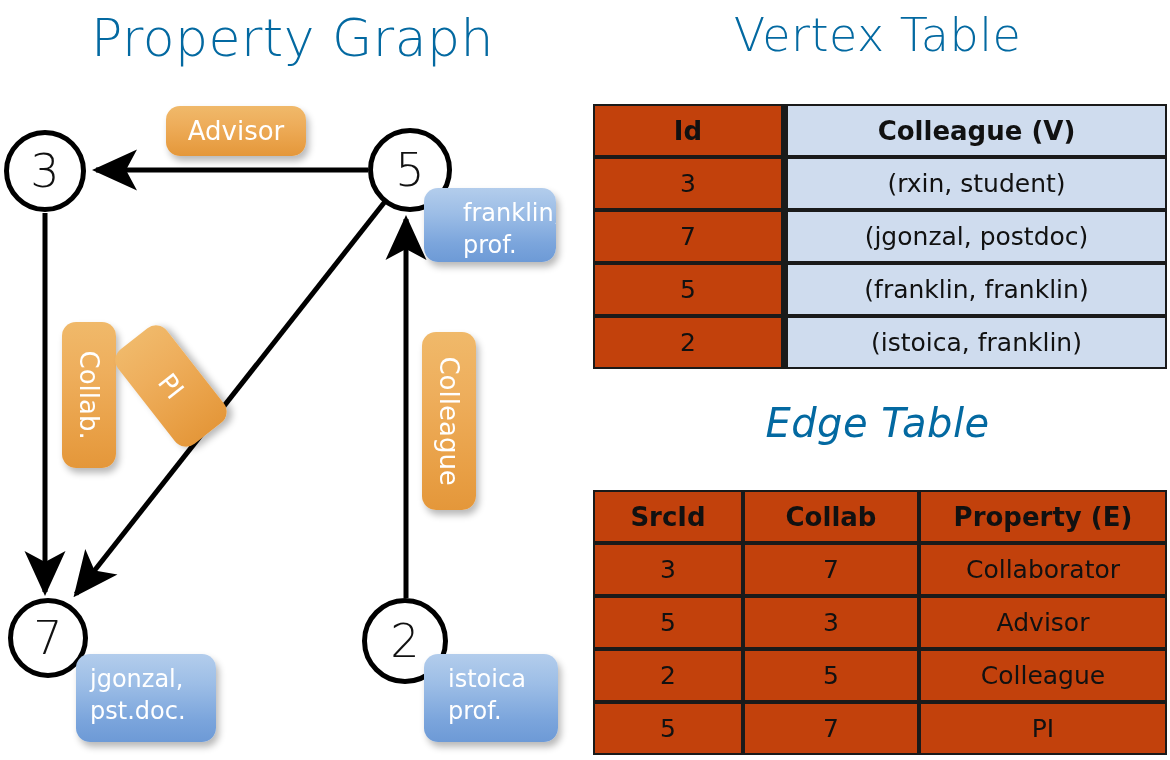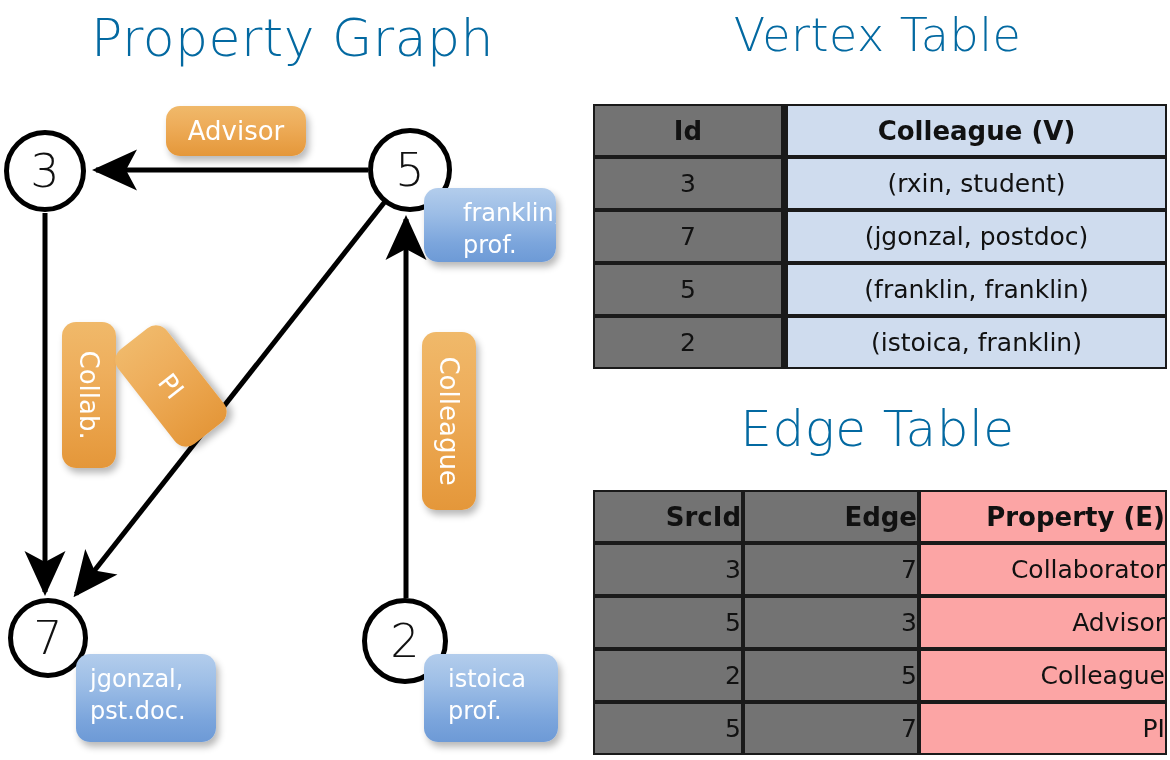"Id" .data-table td, .data-table th { background: #737373 -> #c2410c }
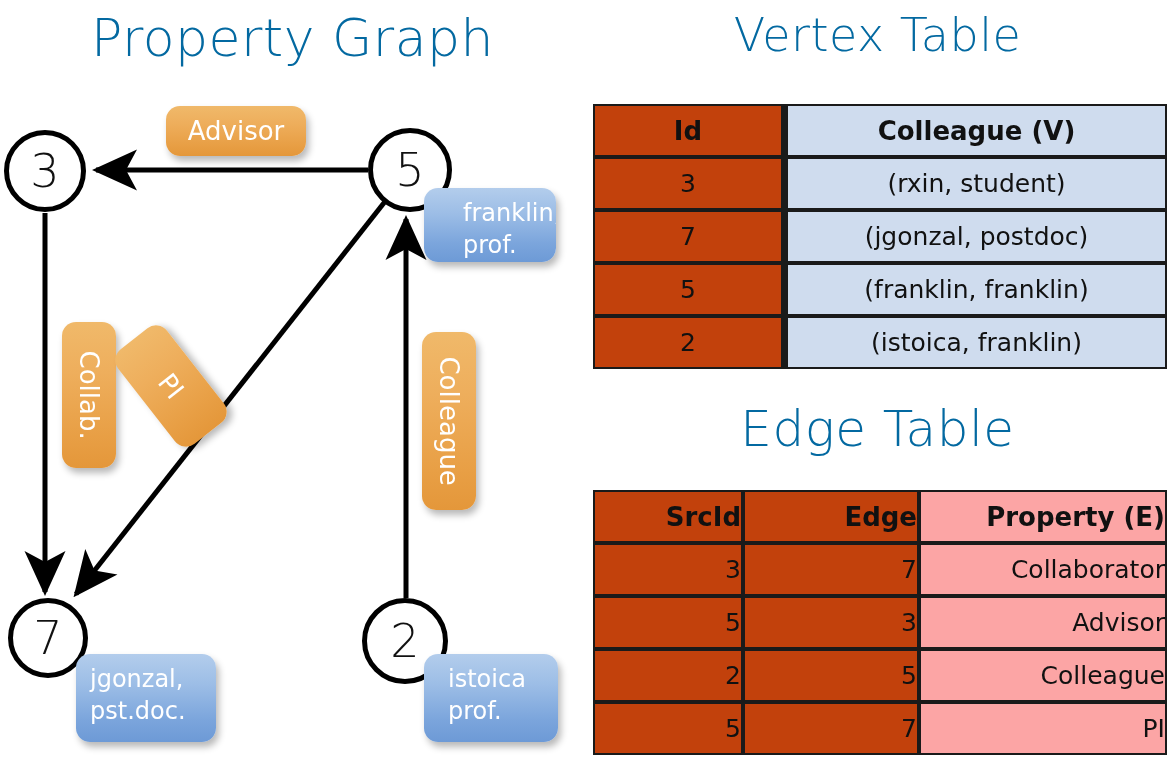"Edge Table" #title-edge-table { font-size: 50px -> 40px; font-style: none -> italic }
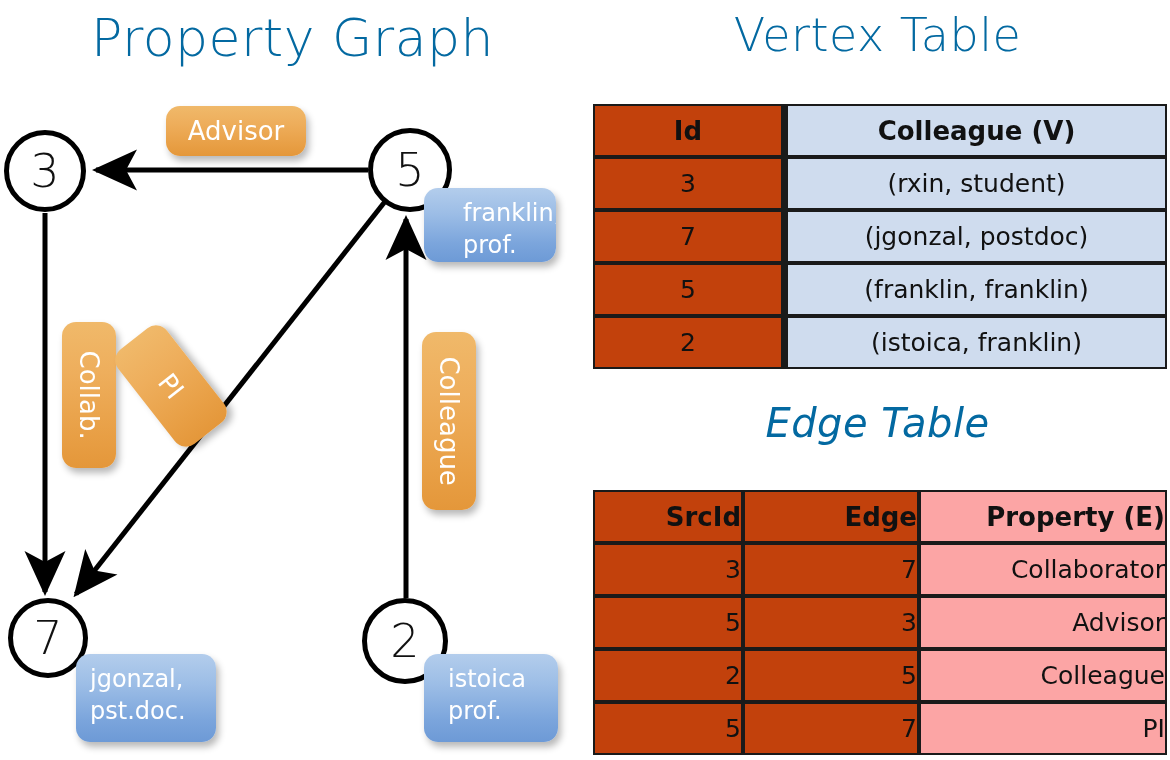"SrcId" #edge-table td, #edge-table th { text-align: right -> none }
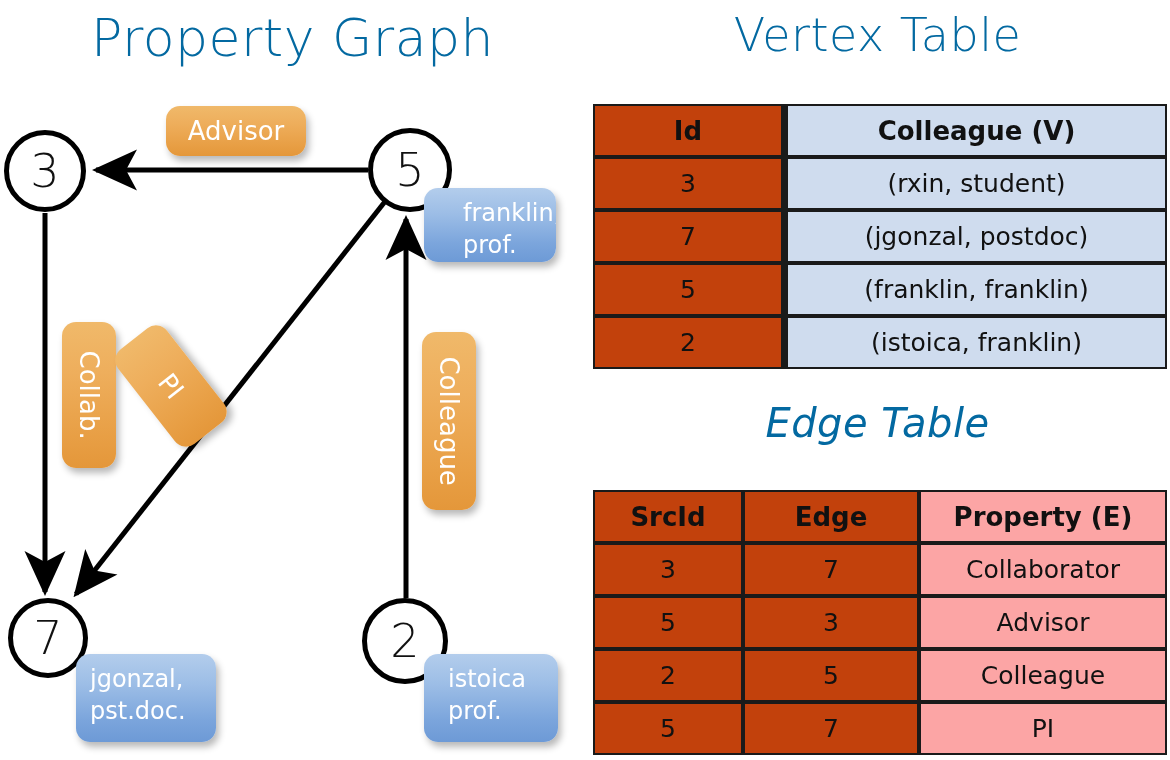"Edge" th.col-dst { text: Edge -> Collab }
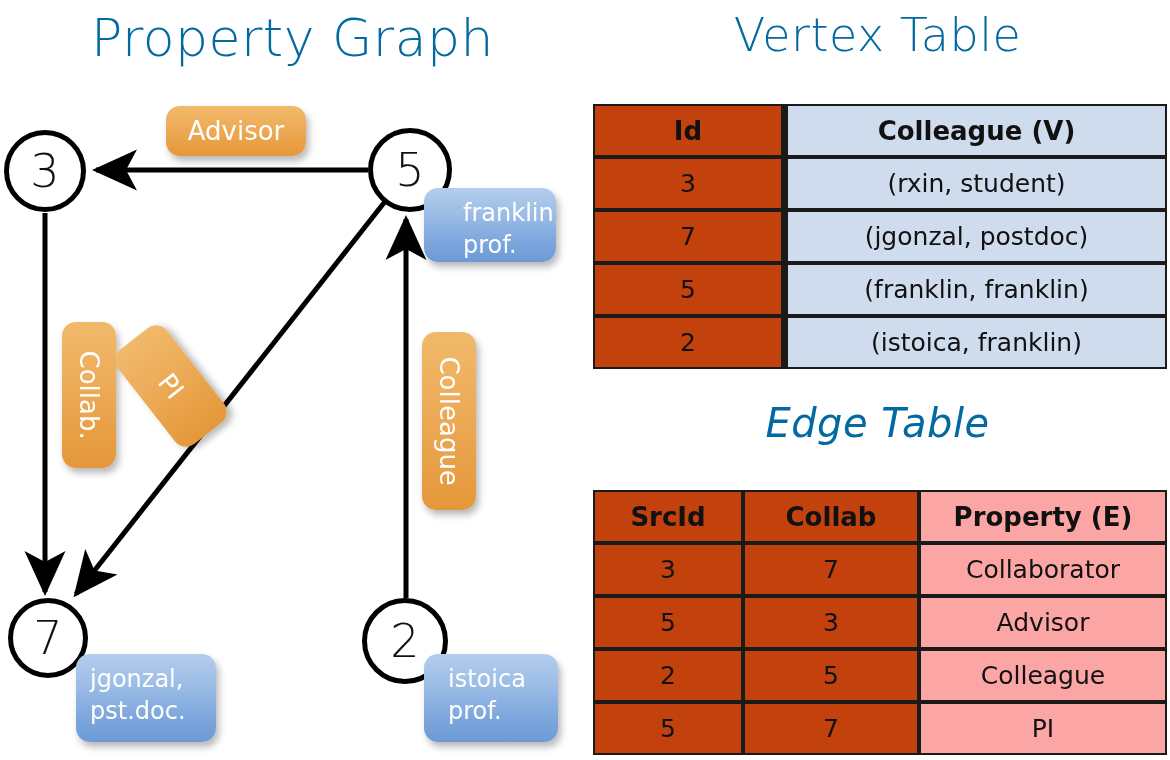"Property (E)" .data-table .hdr-prop-e, .data-table .cell-prop-e { background: #fca5a5 -> #c2410c }
